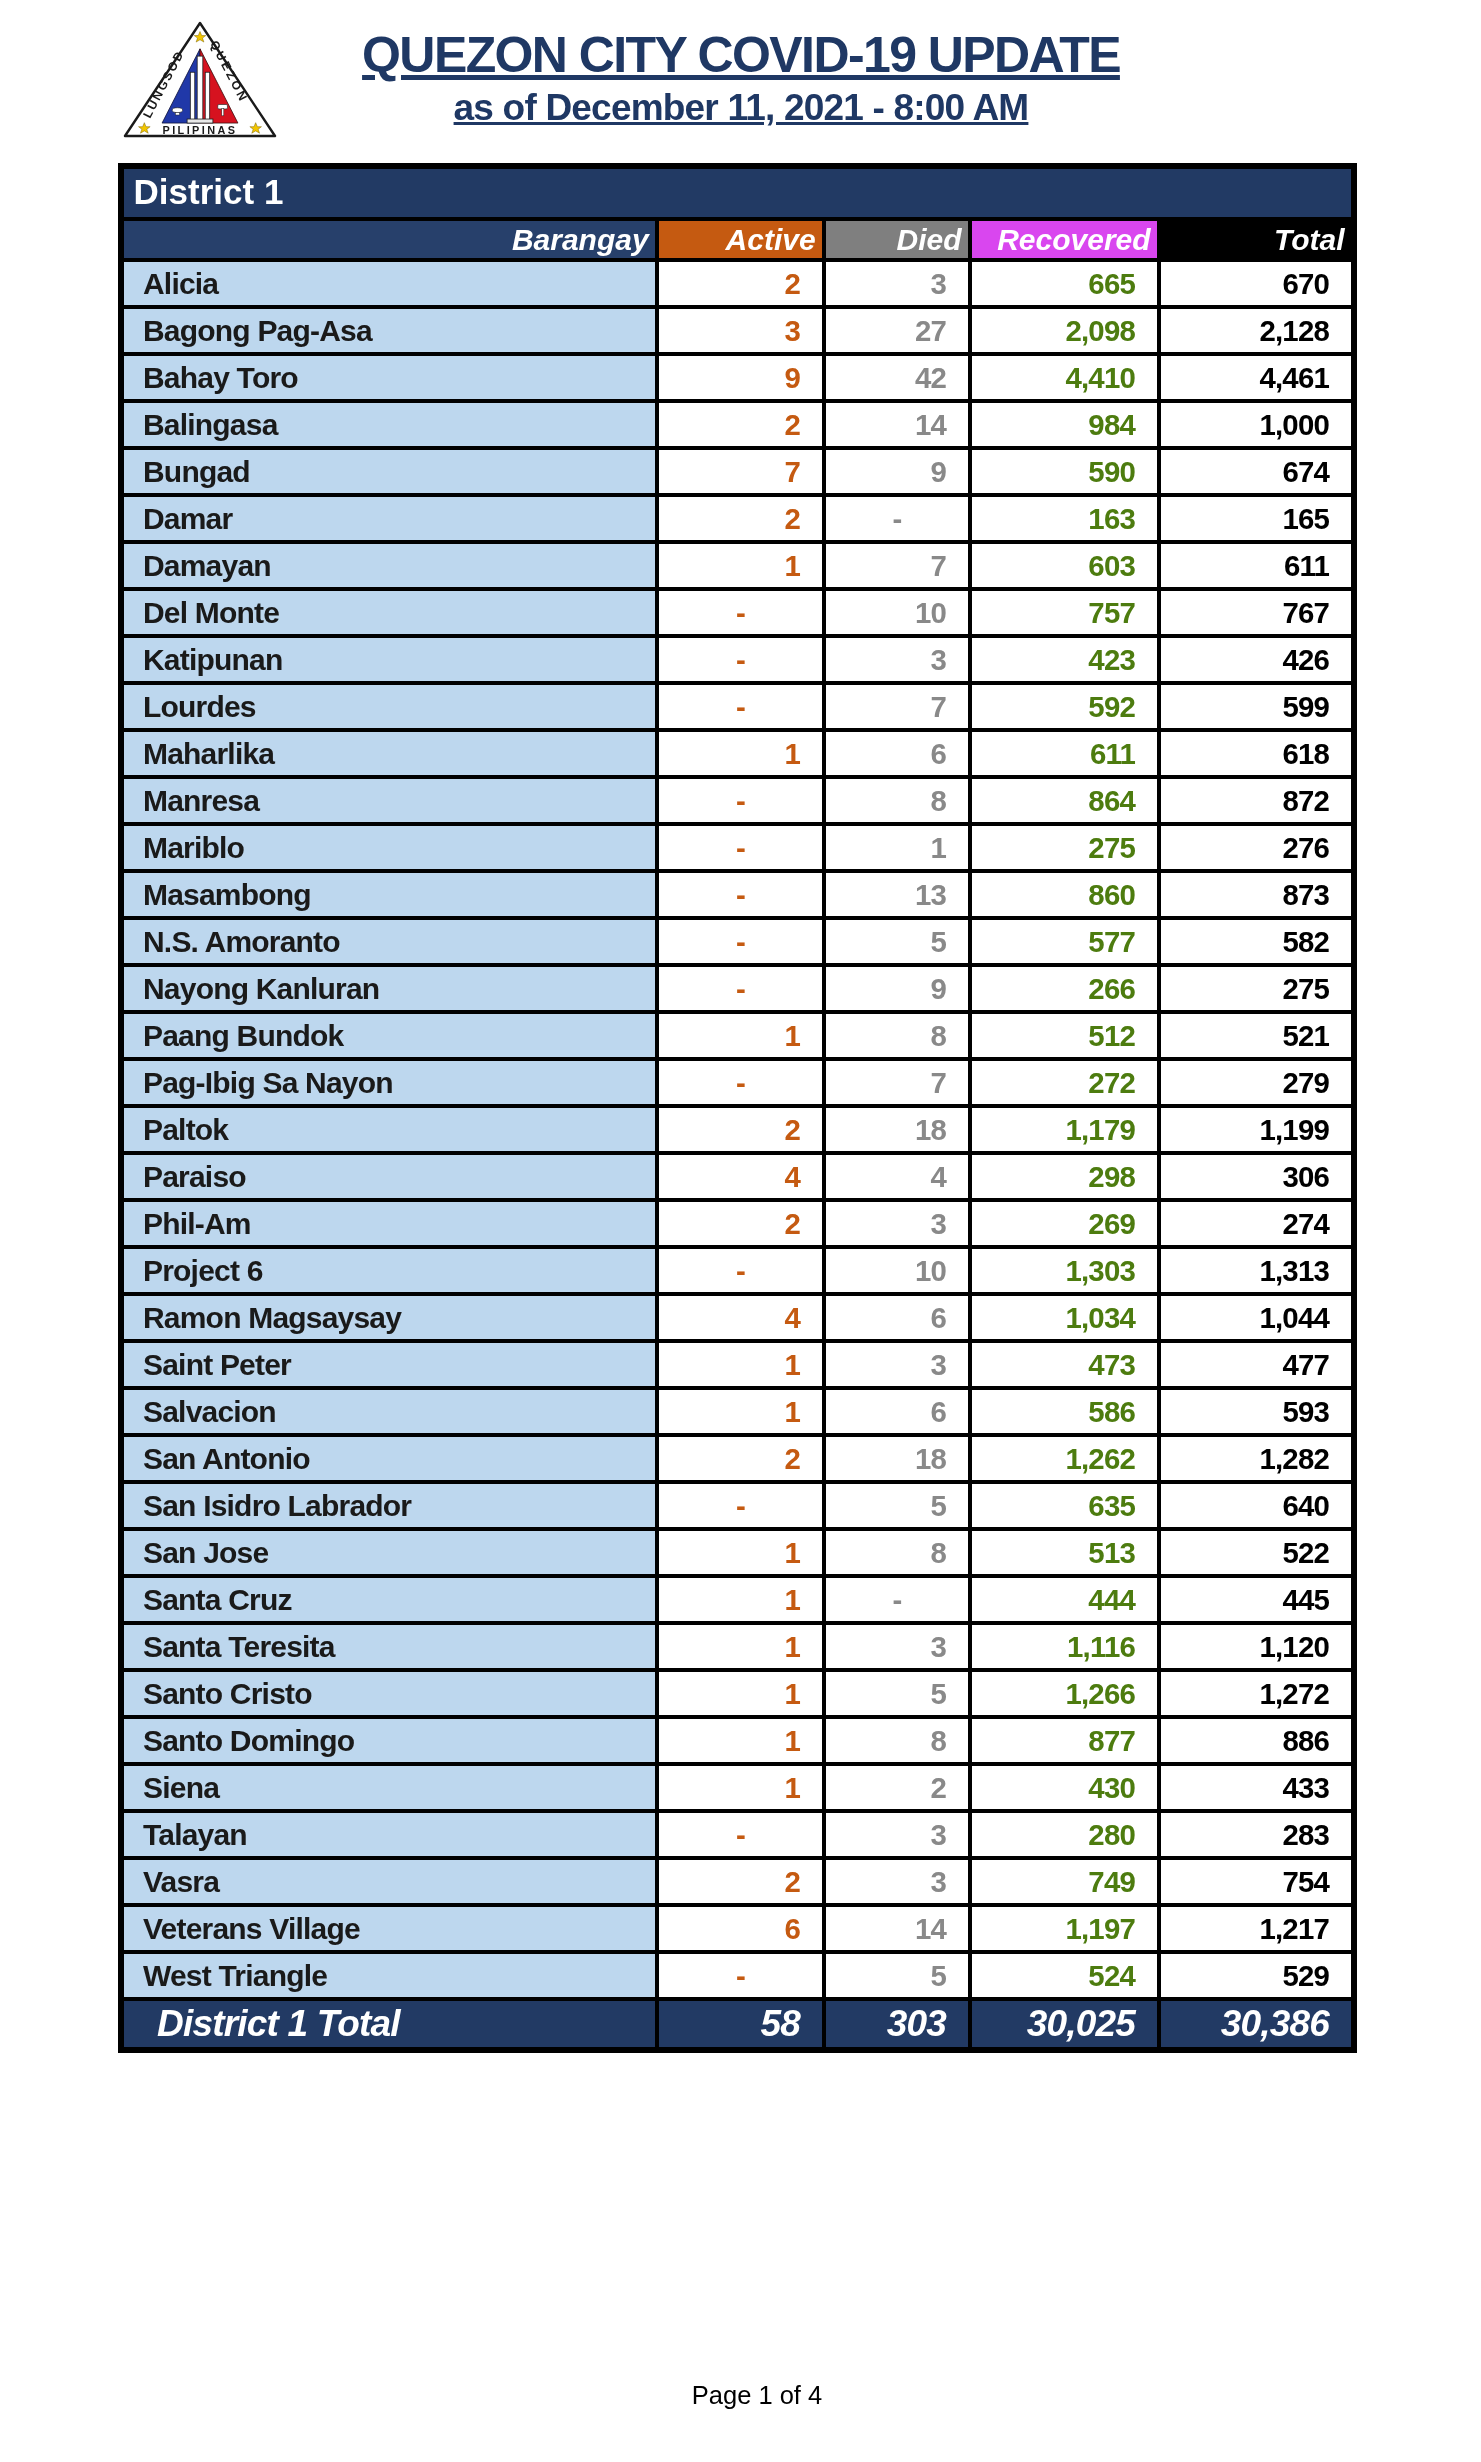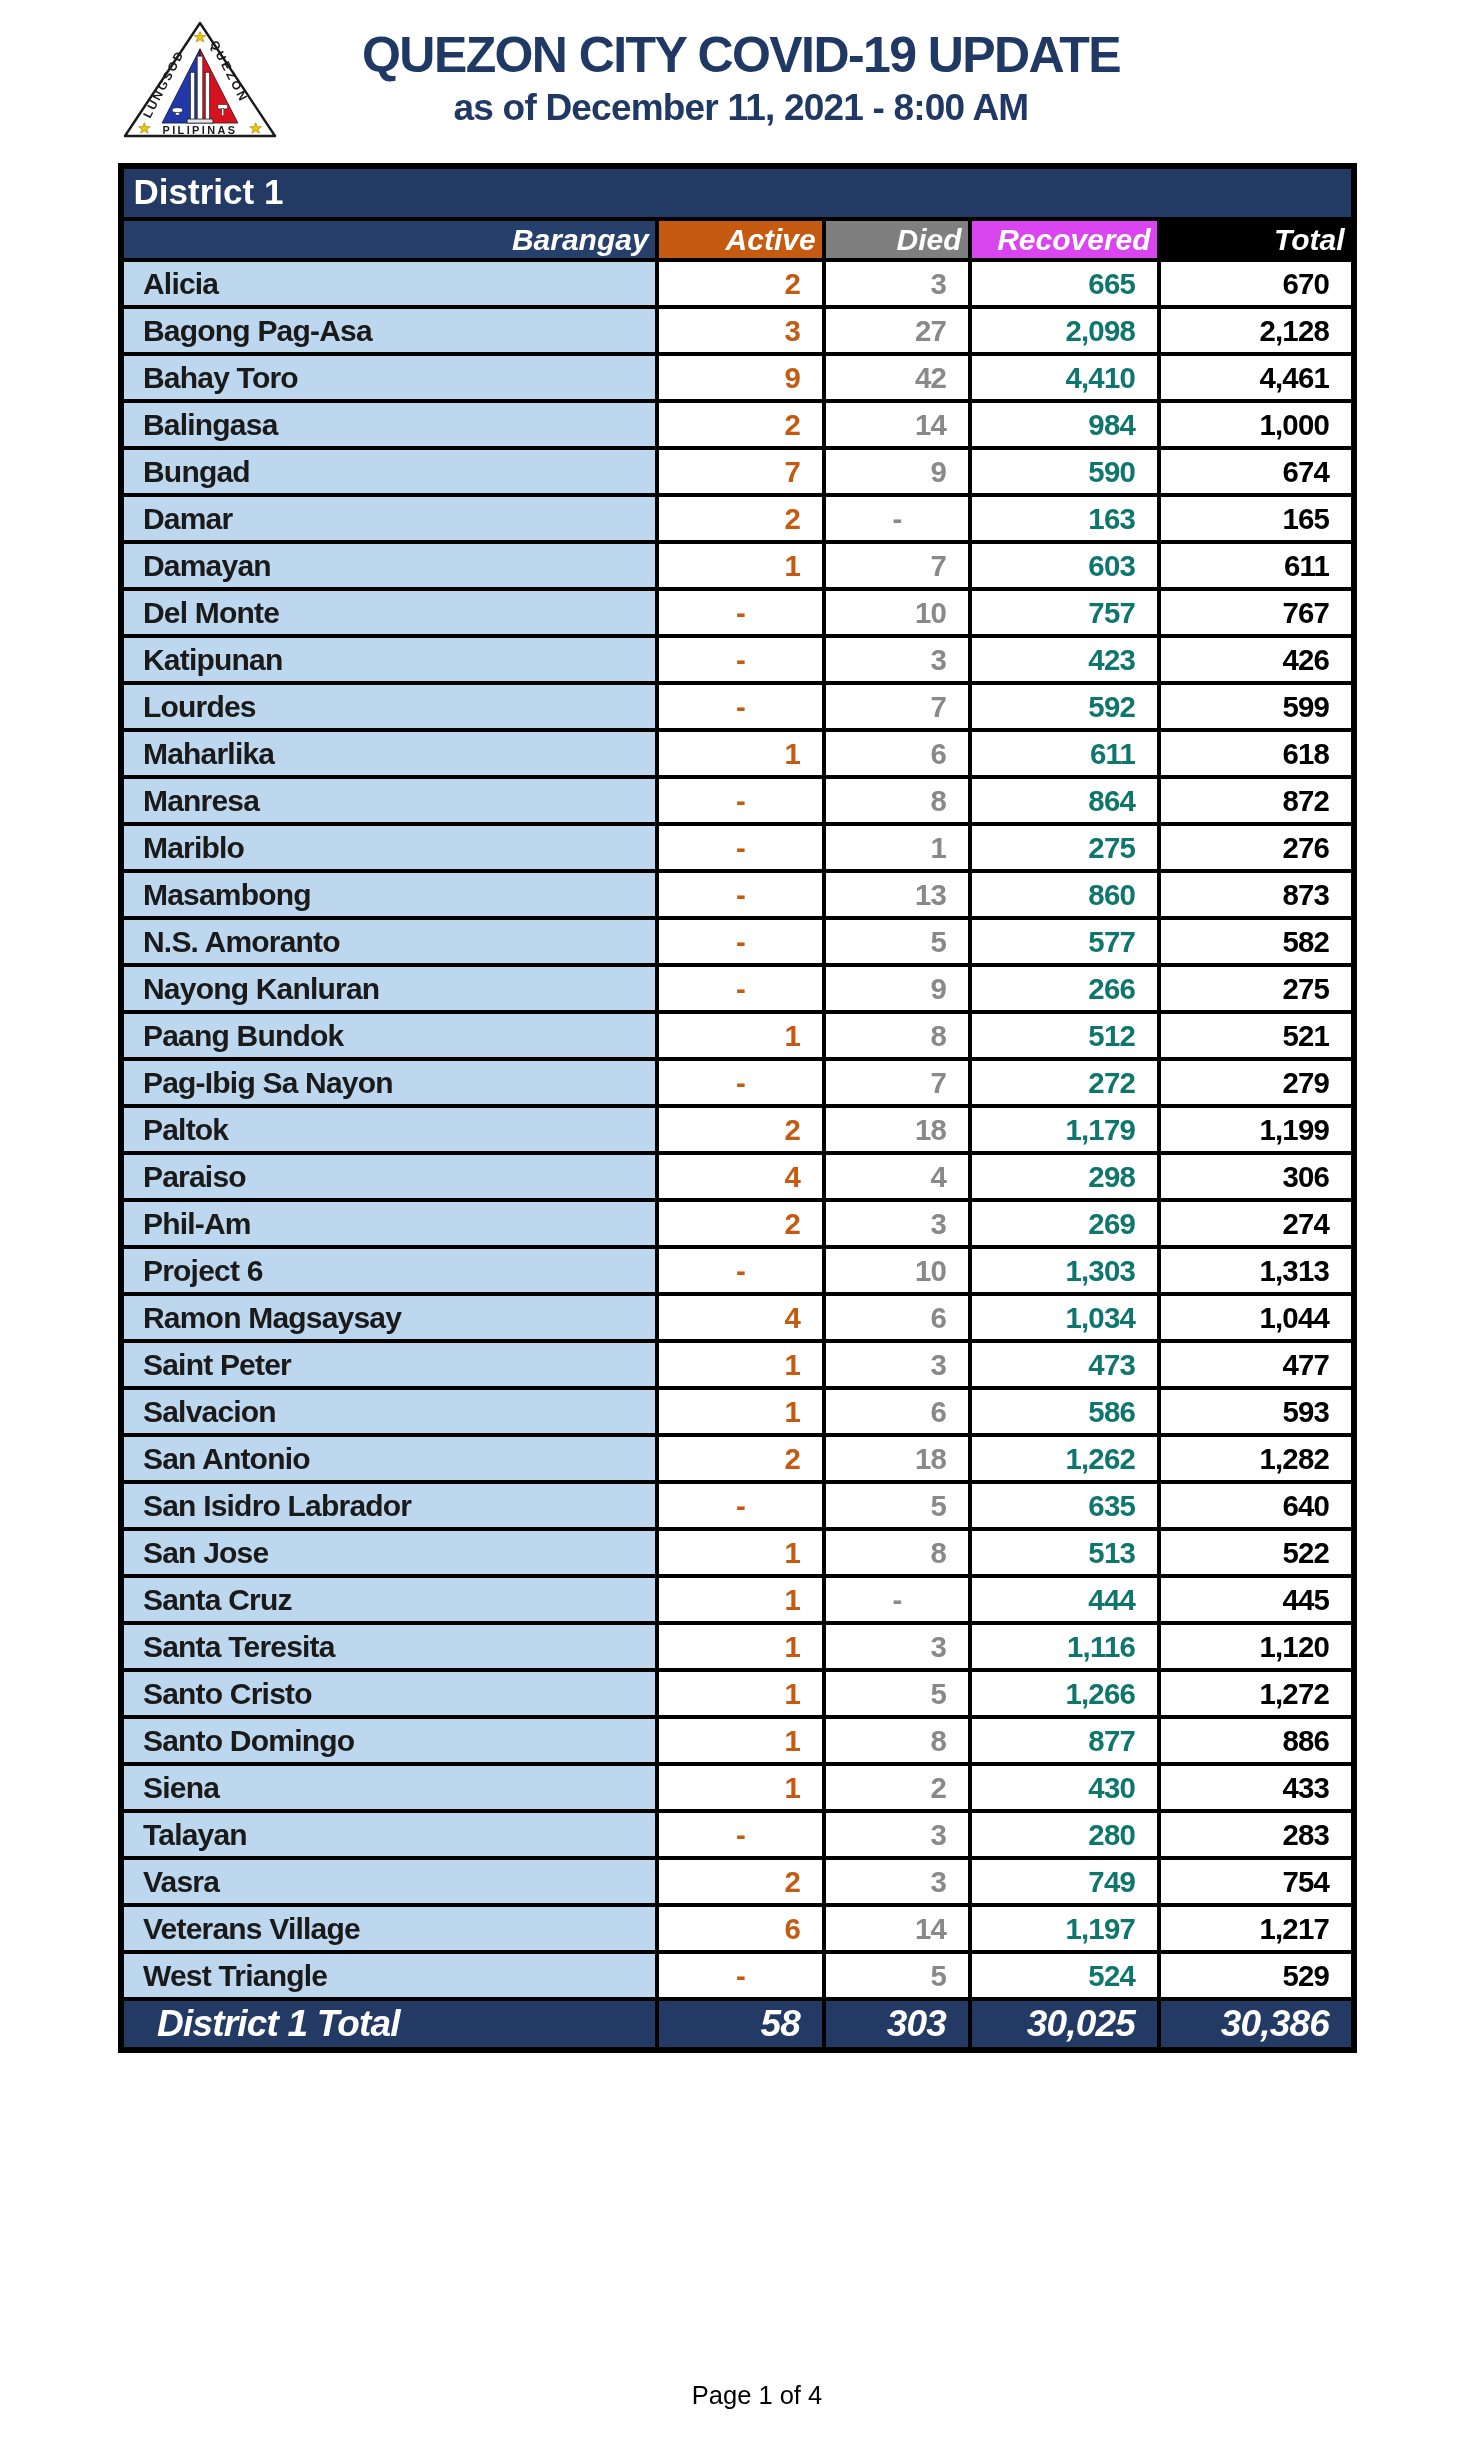"QUEZON CITY COVID-19 UPDATE" .titles { text-decoration: none -> underline }
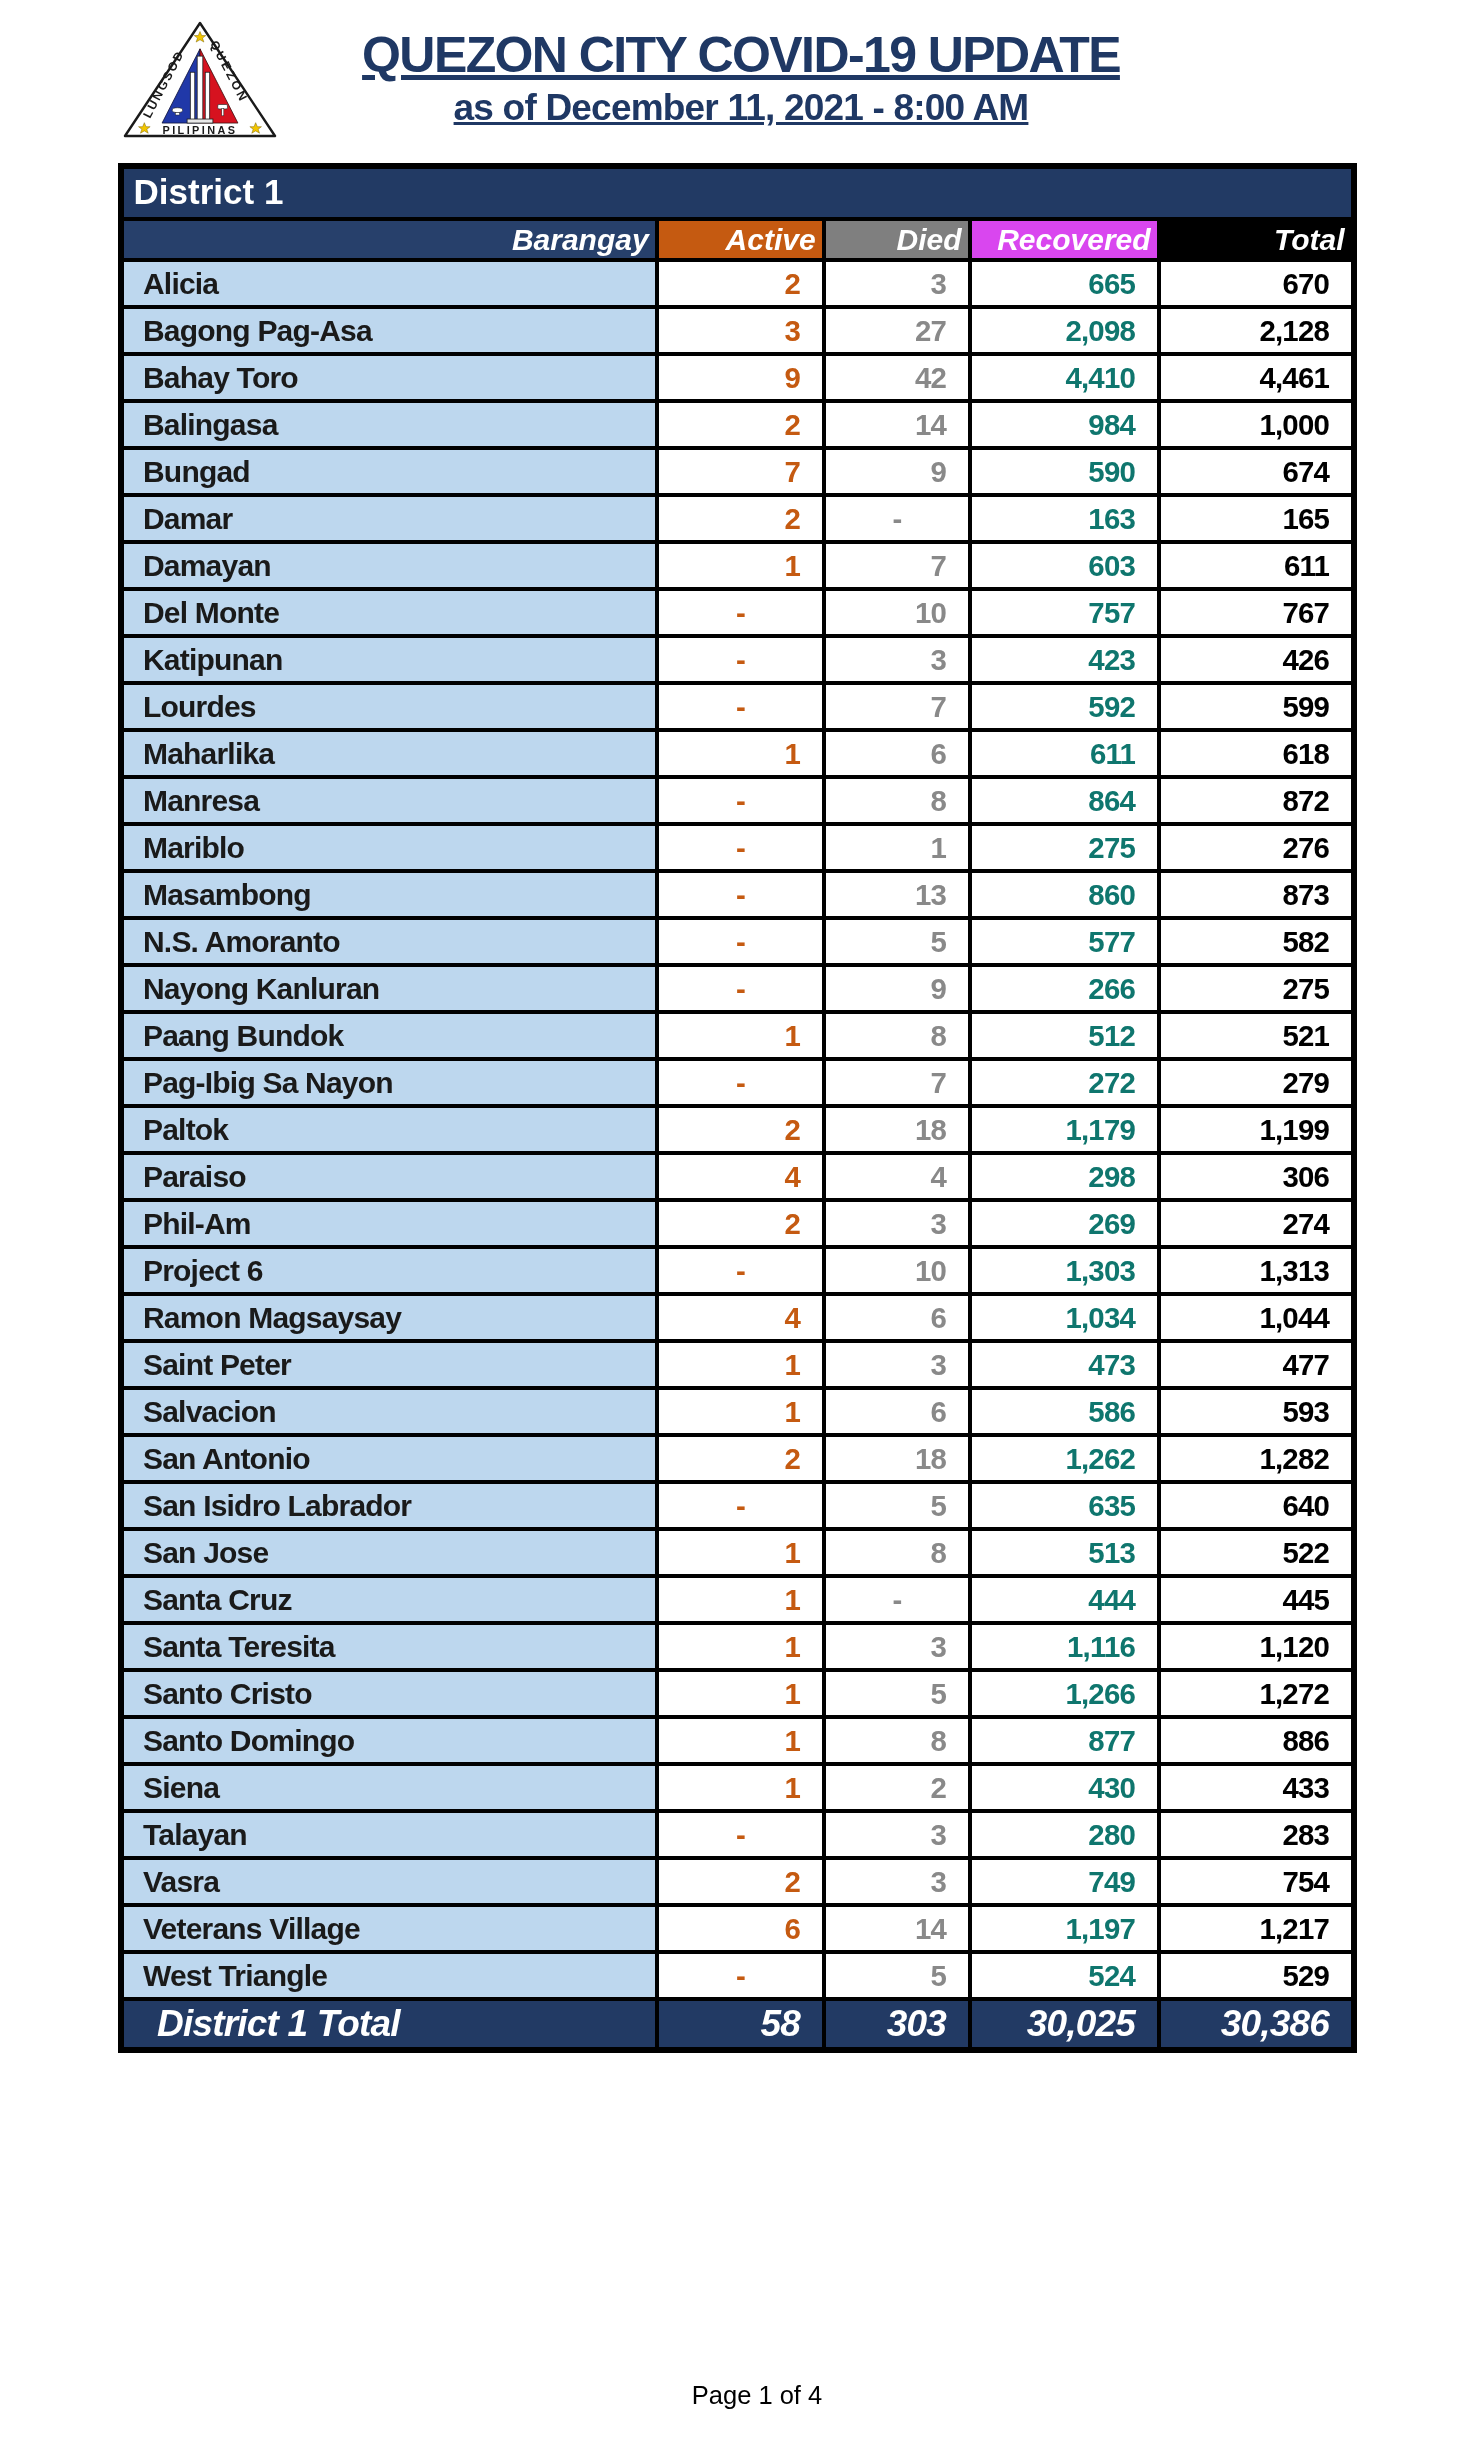"665" .data-row .col-recovered { color: #0f766e -> #4d7c0f }
